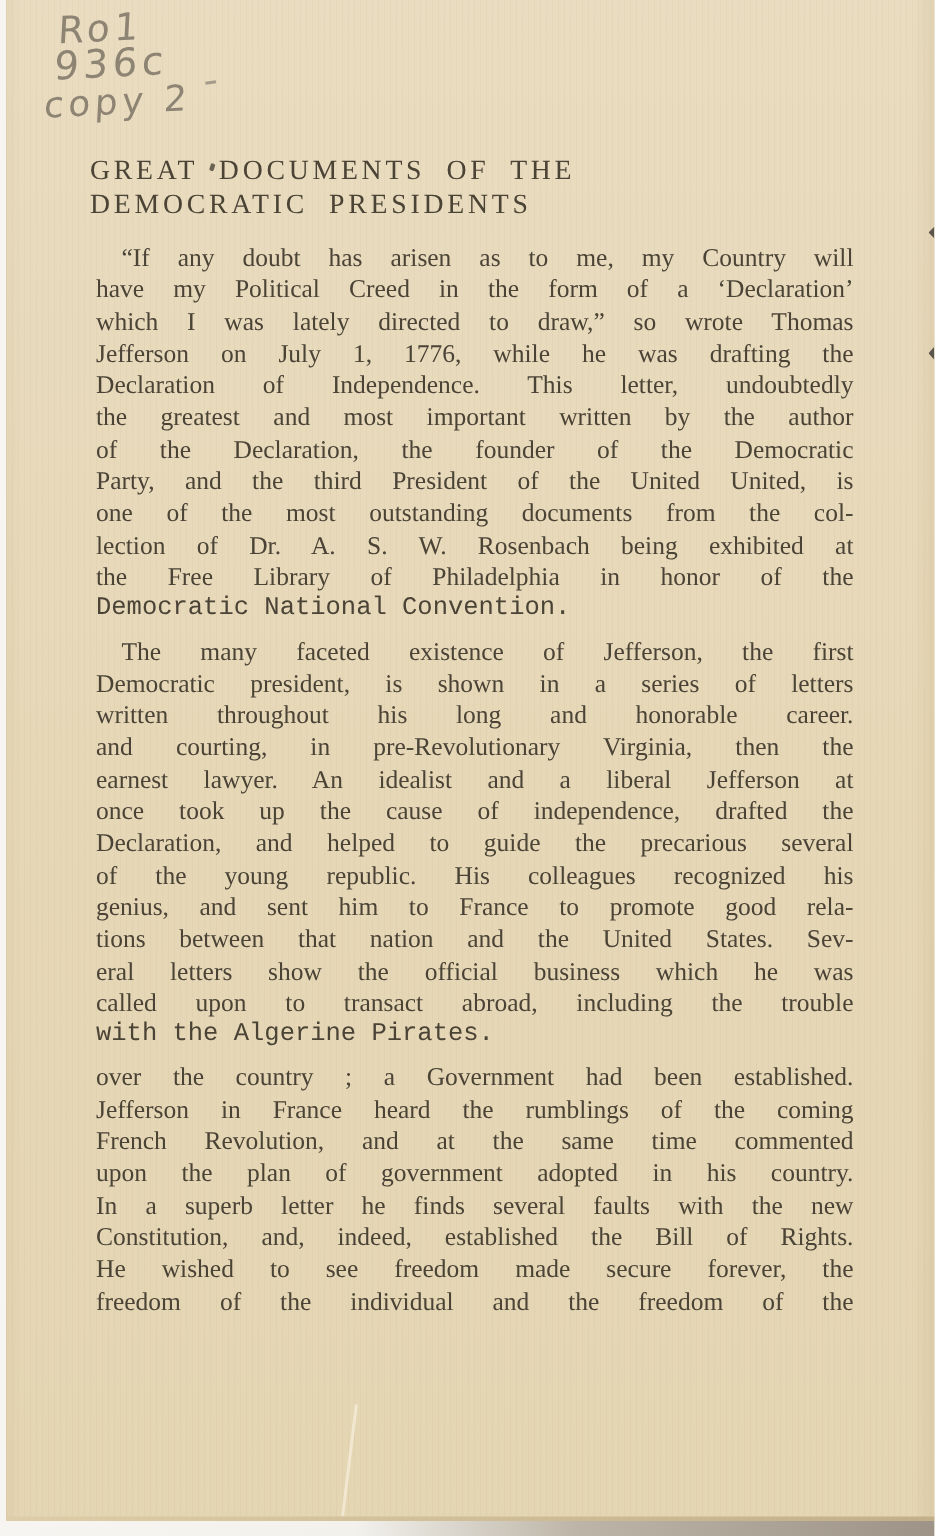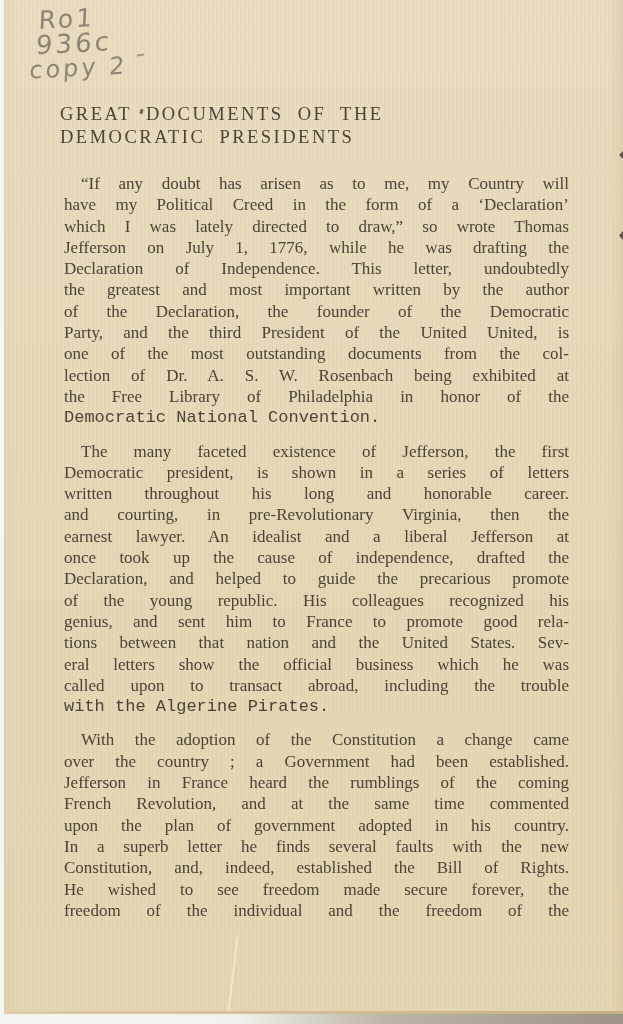"“If any doubt has arisen" .para { margin: 12px 0 7px 0 -> 0 0 7px 0 }
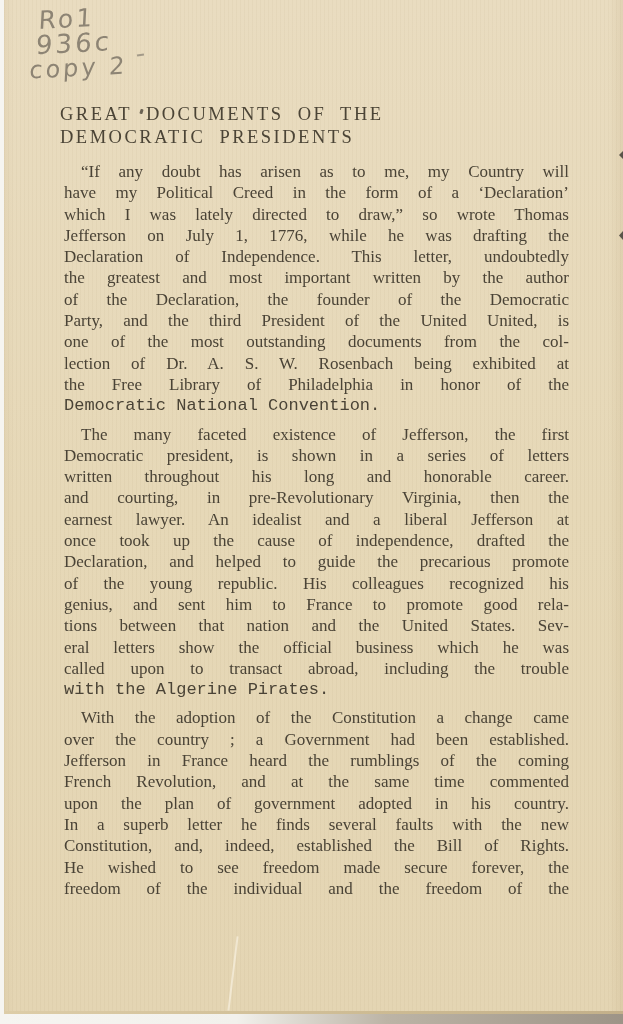"Declaration, and helped to guide" div.line { text: promote -> several }
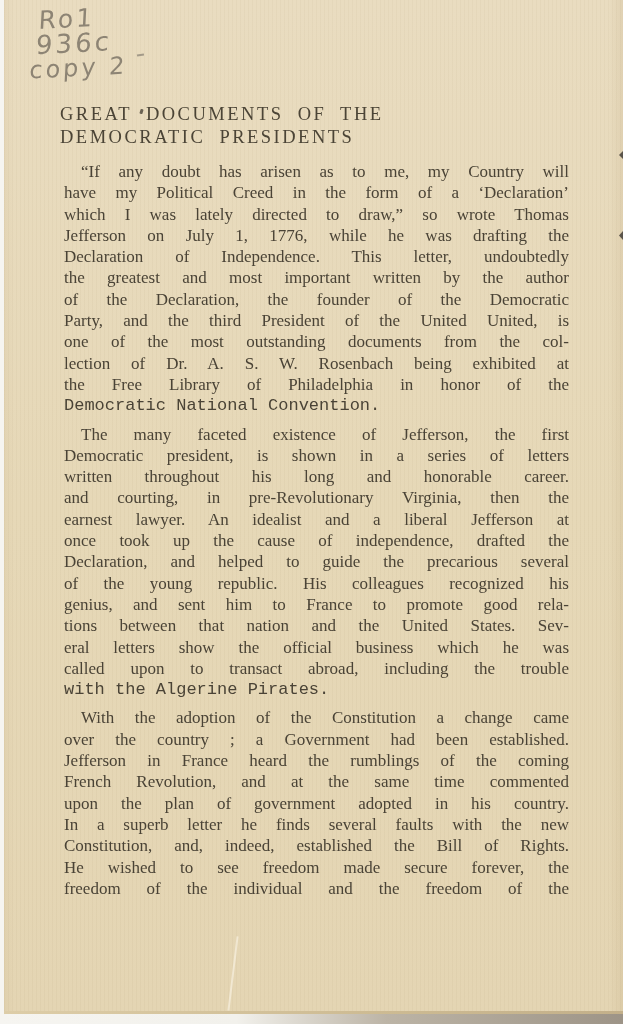"With the adoption of the" div.line { html: <div>With the adoption of the Constitution a change came</div> -> none }
